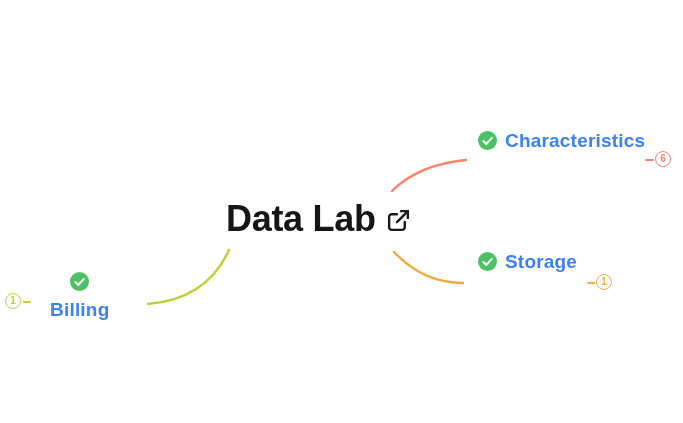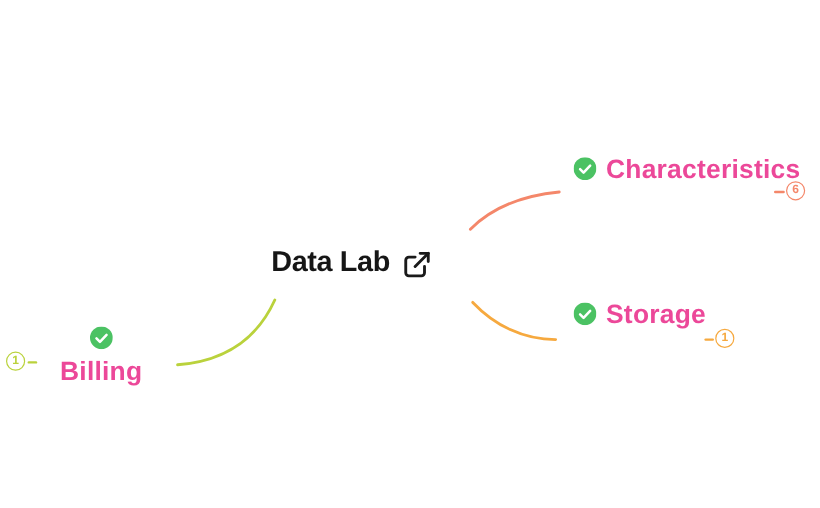"Characteristics" .topic-label { color: #ec4899 -> #3b82f6; font-size: 22px -> 19px }
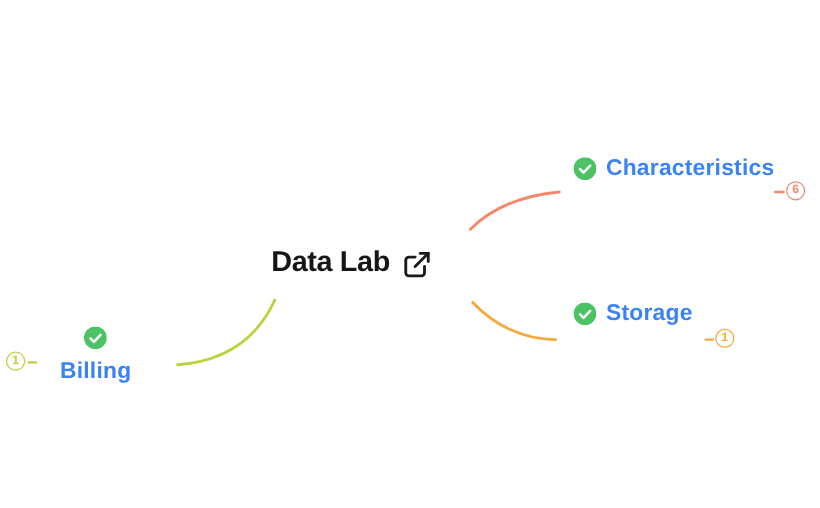"Data Lab" .root-label { font-size: 24px -> 36px }
